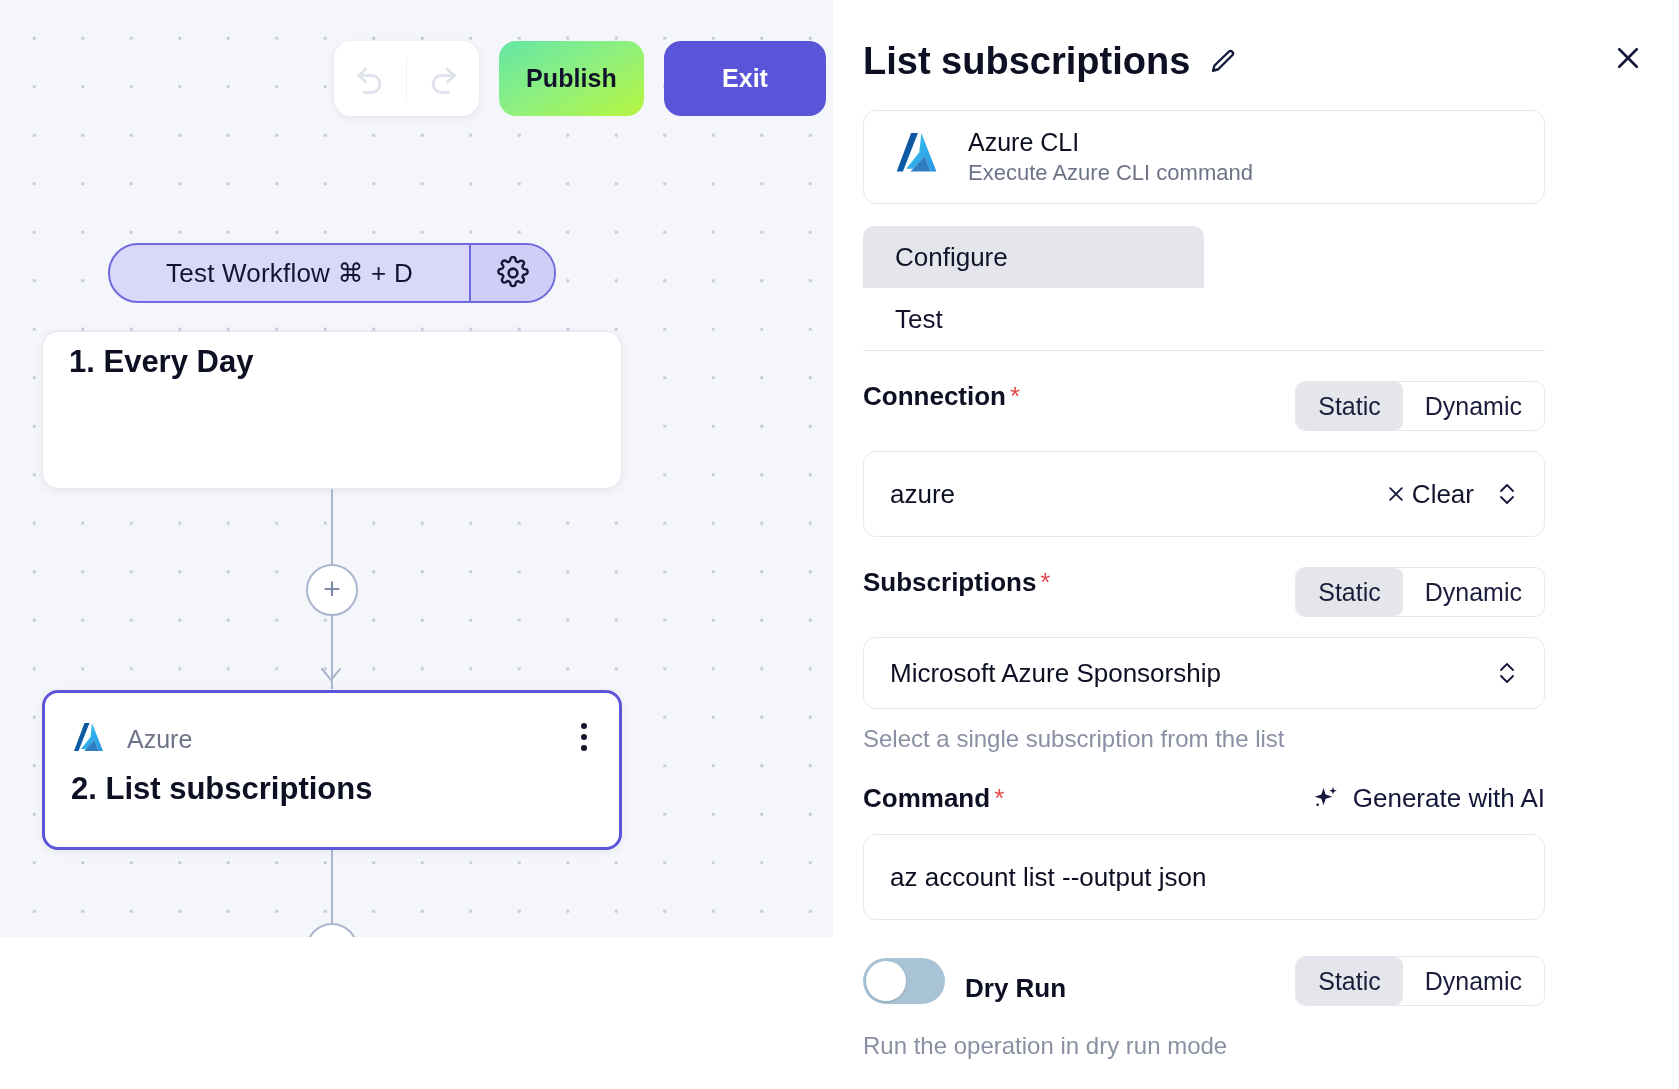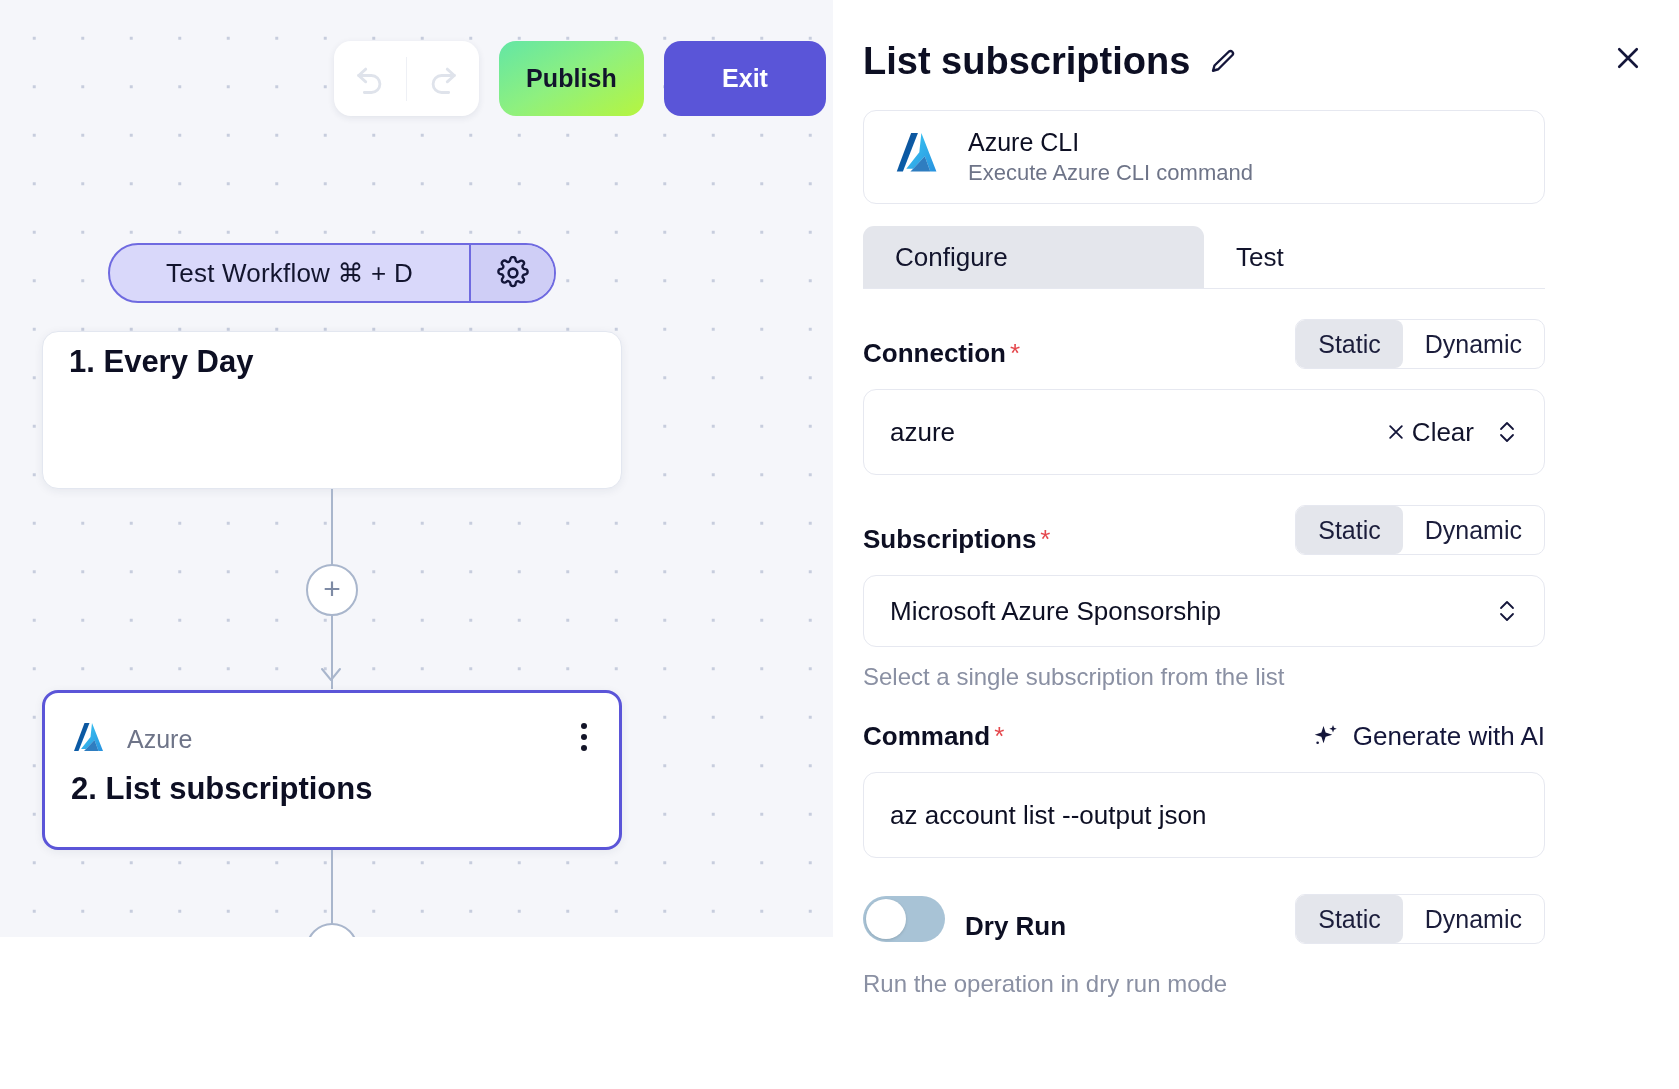"Configure" .tabs { flex-direction: none -> column }
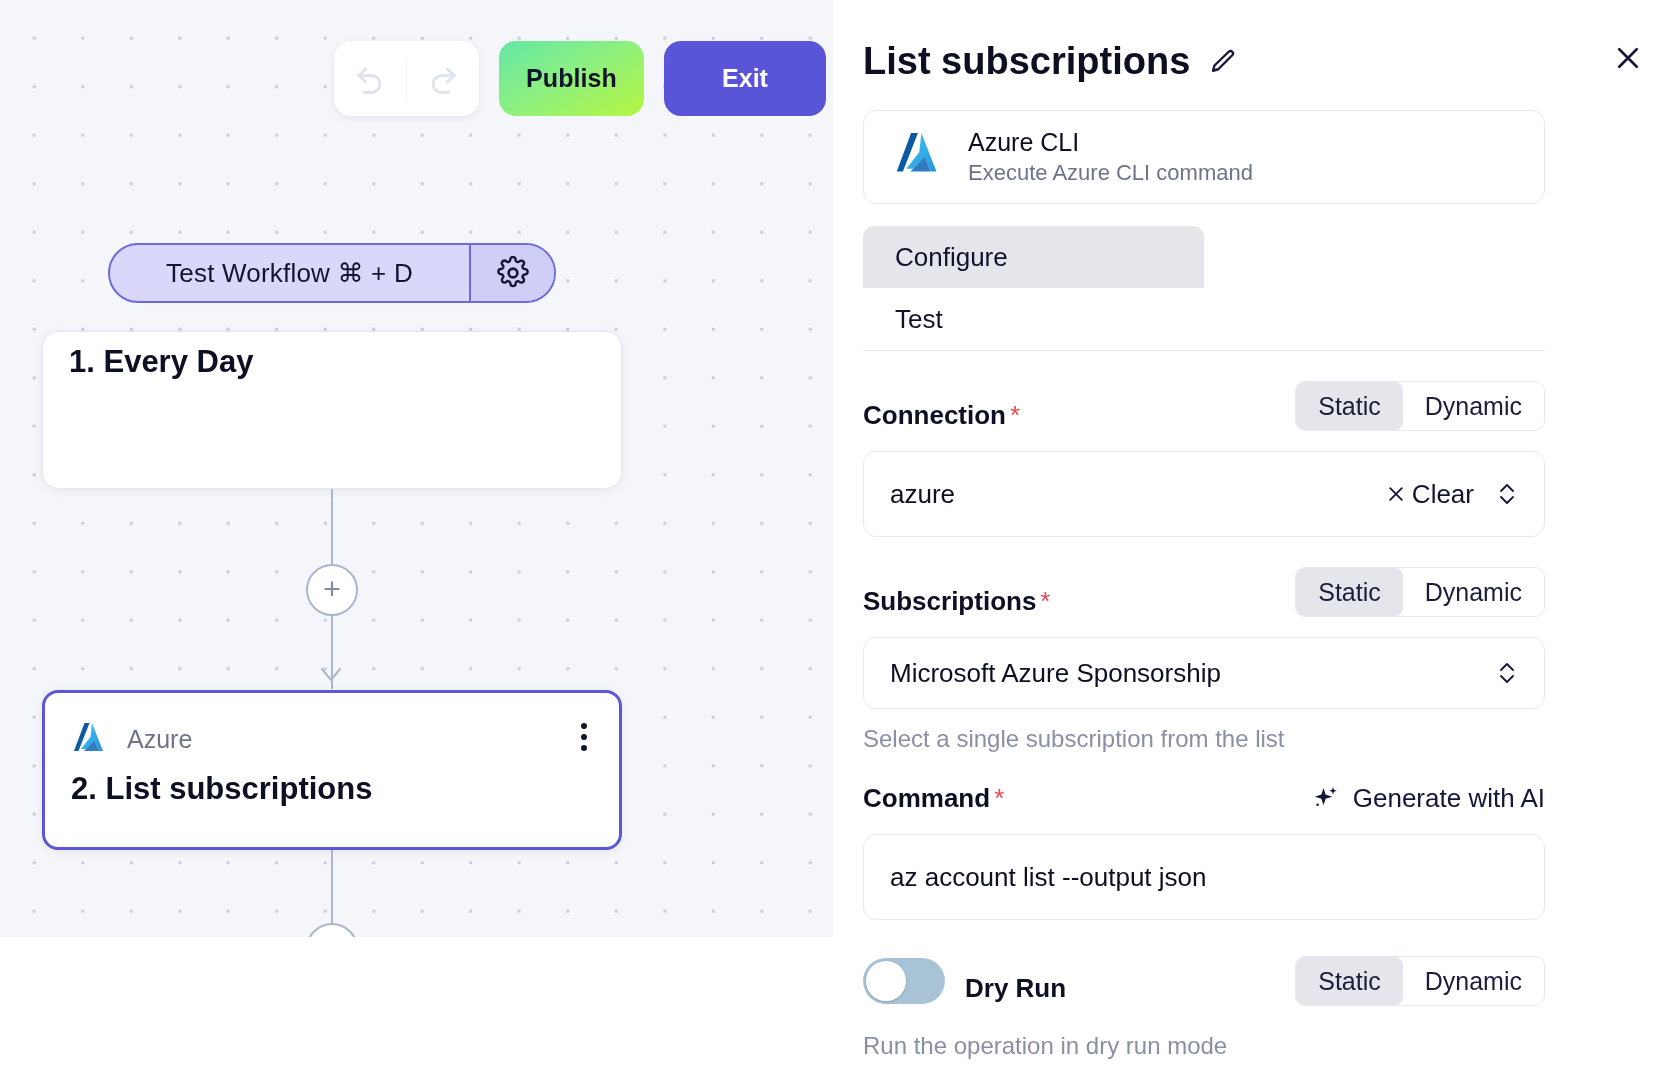"Connection *" .field-row { align-items: flex-end -> flex-start }
